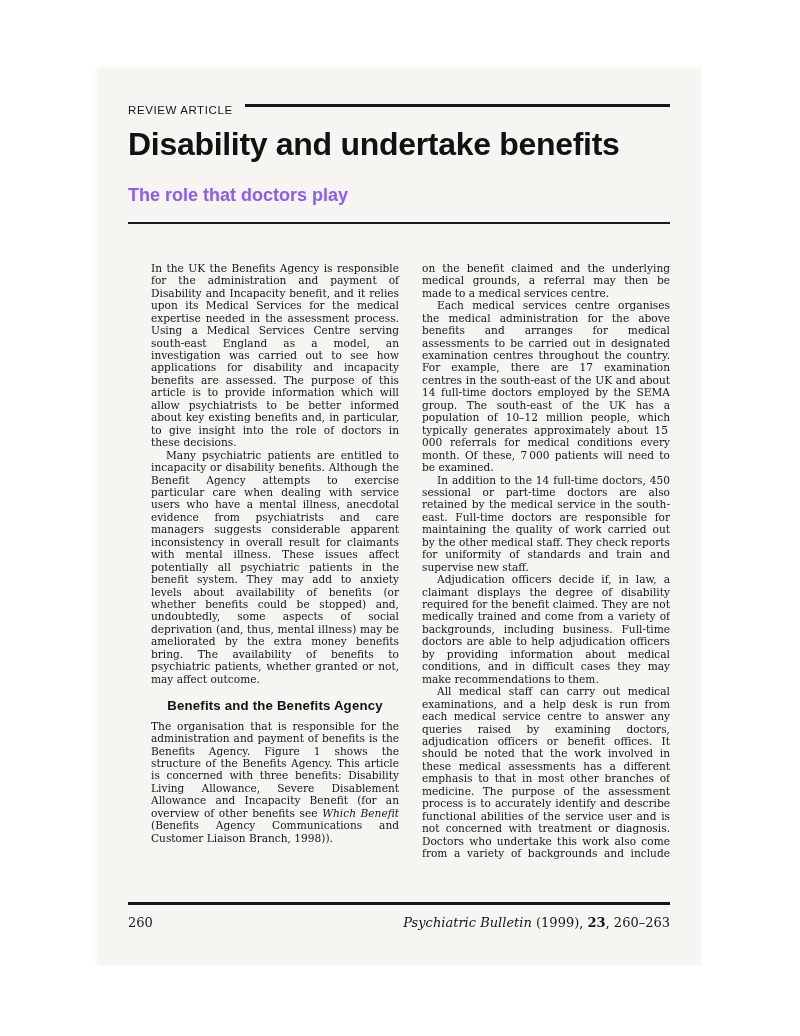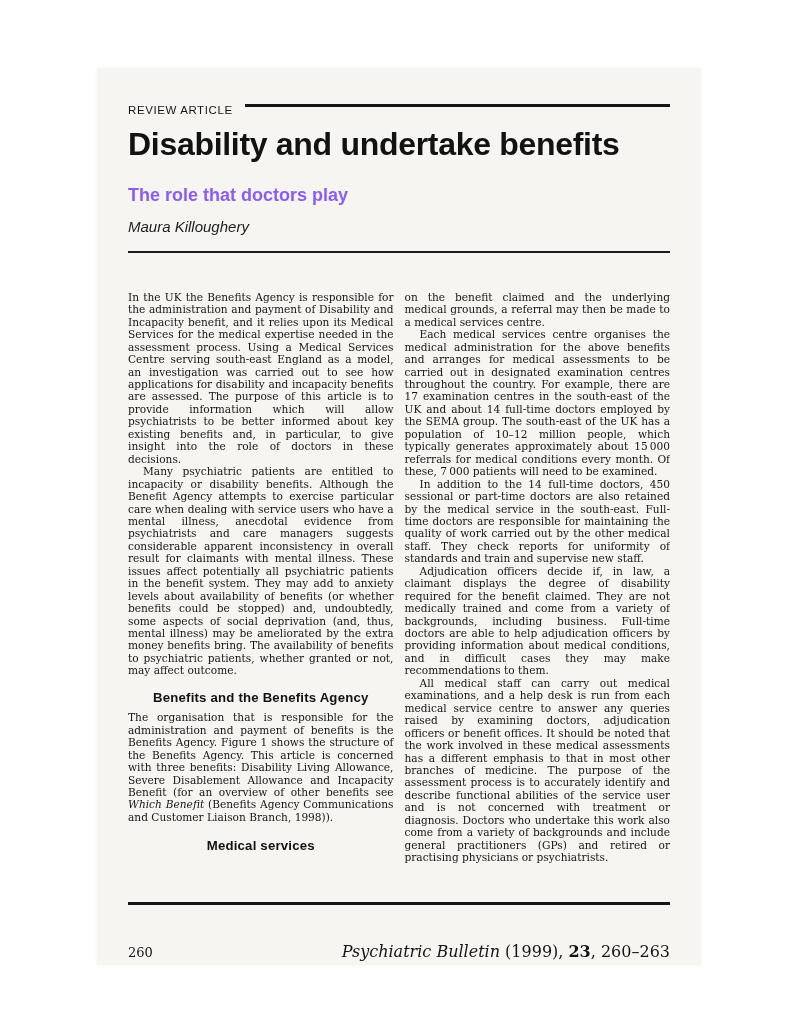"Maura Killoughery" div.author { html: <div>Maura Killoughery</div> -> none }
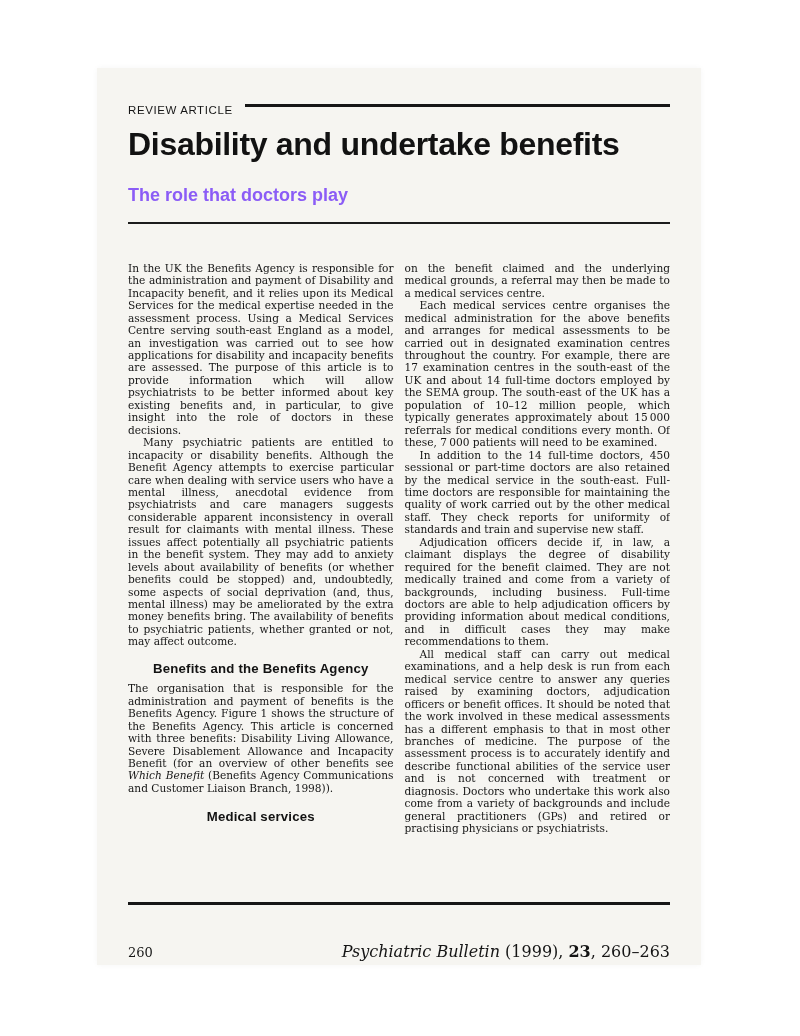"In the UK the Benefits" .columns { gap: 11px -> 23px; margin-left: none -> 23px }
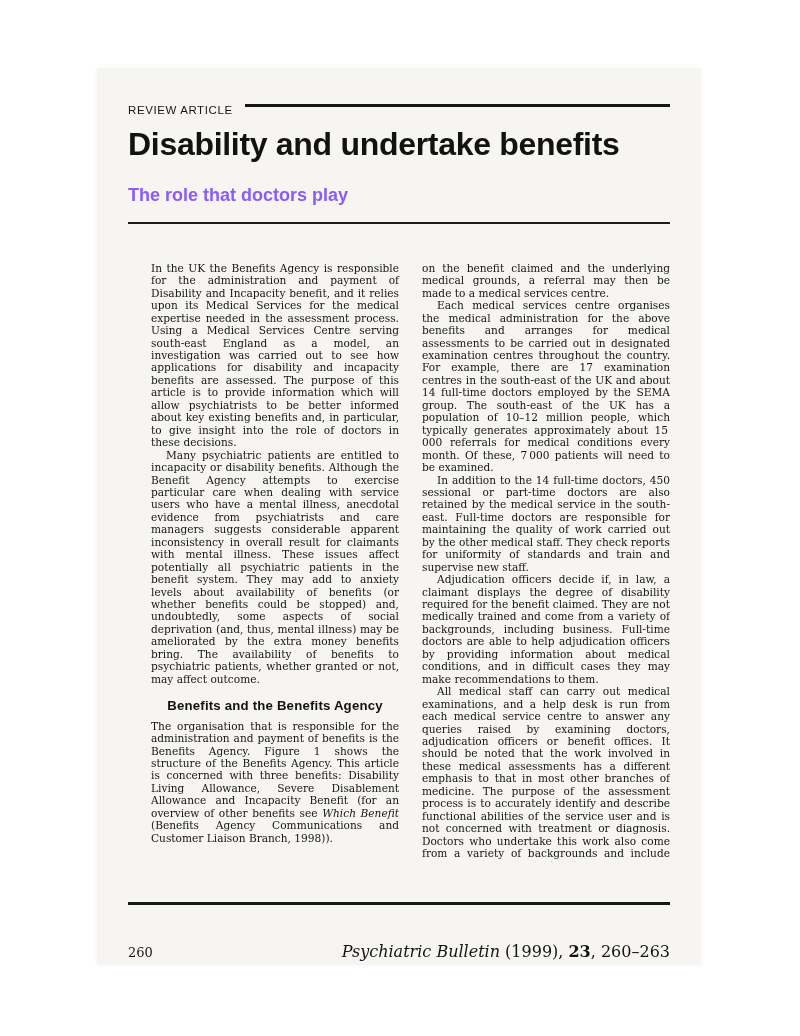"Psychiatric Bulletin (1999), 23, 260–263" .citation { font-size: 16px -> 13px; margin-top: 27px -> none }
